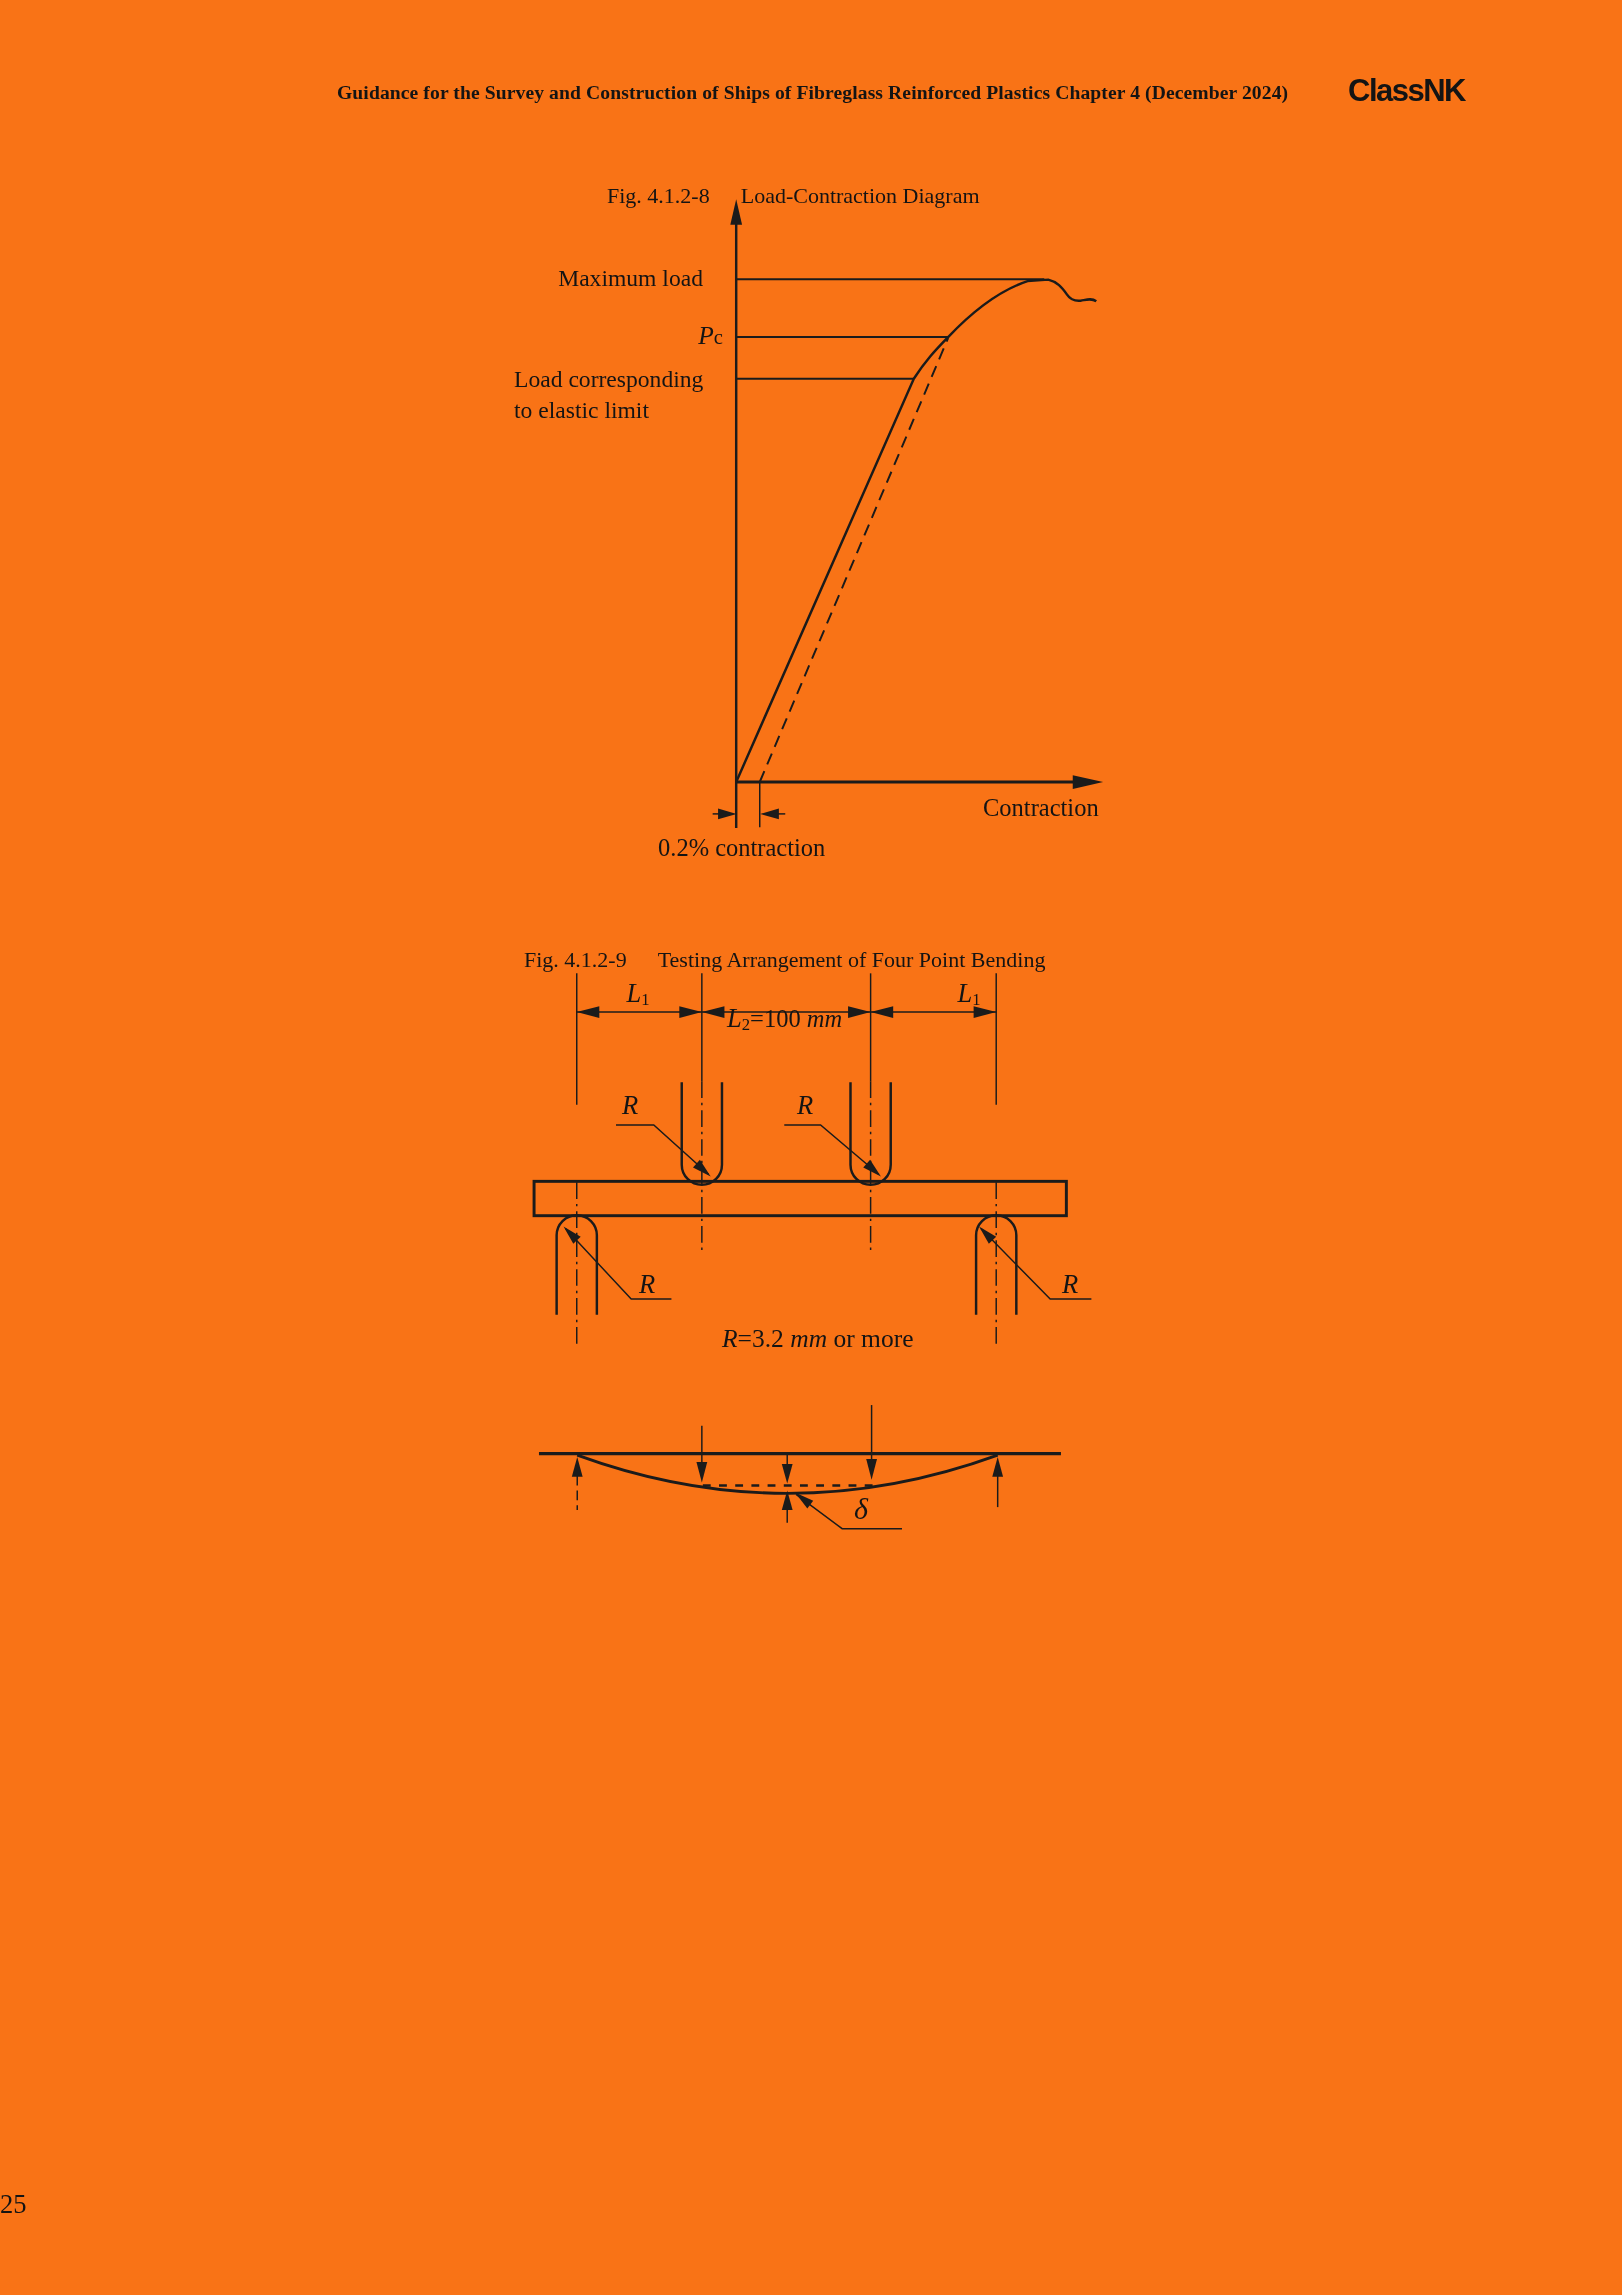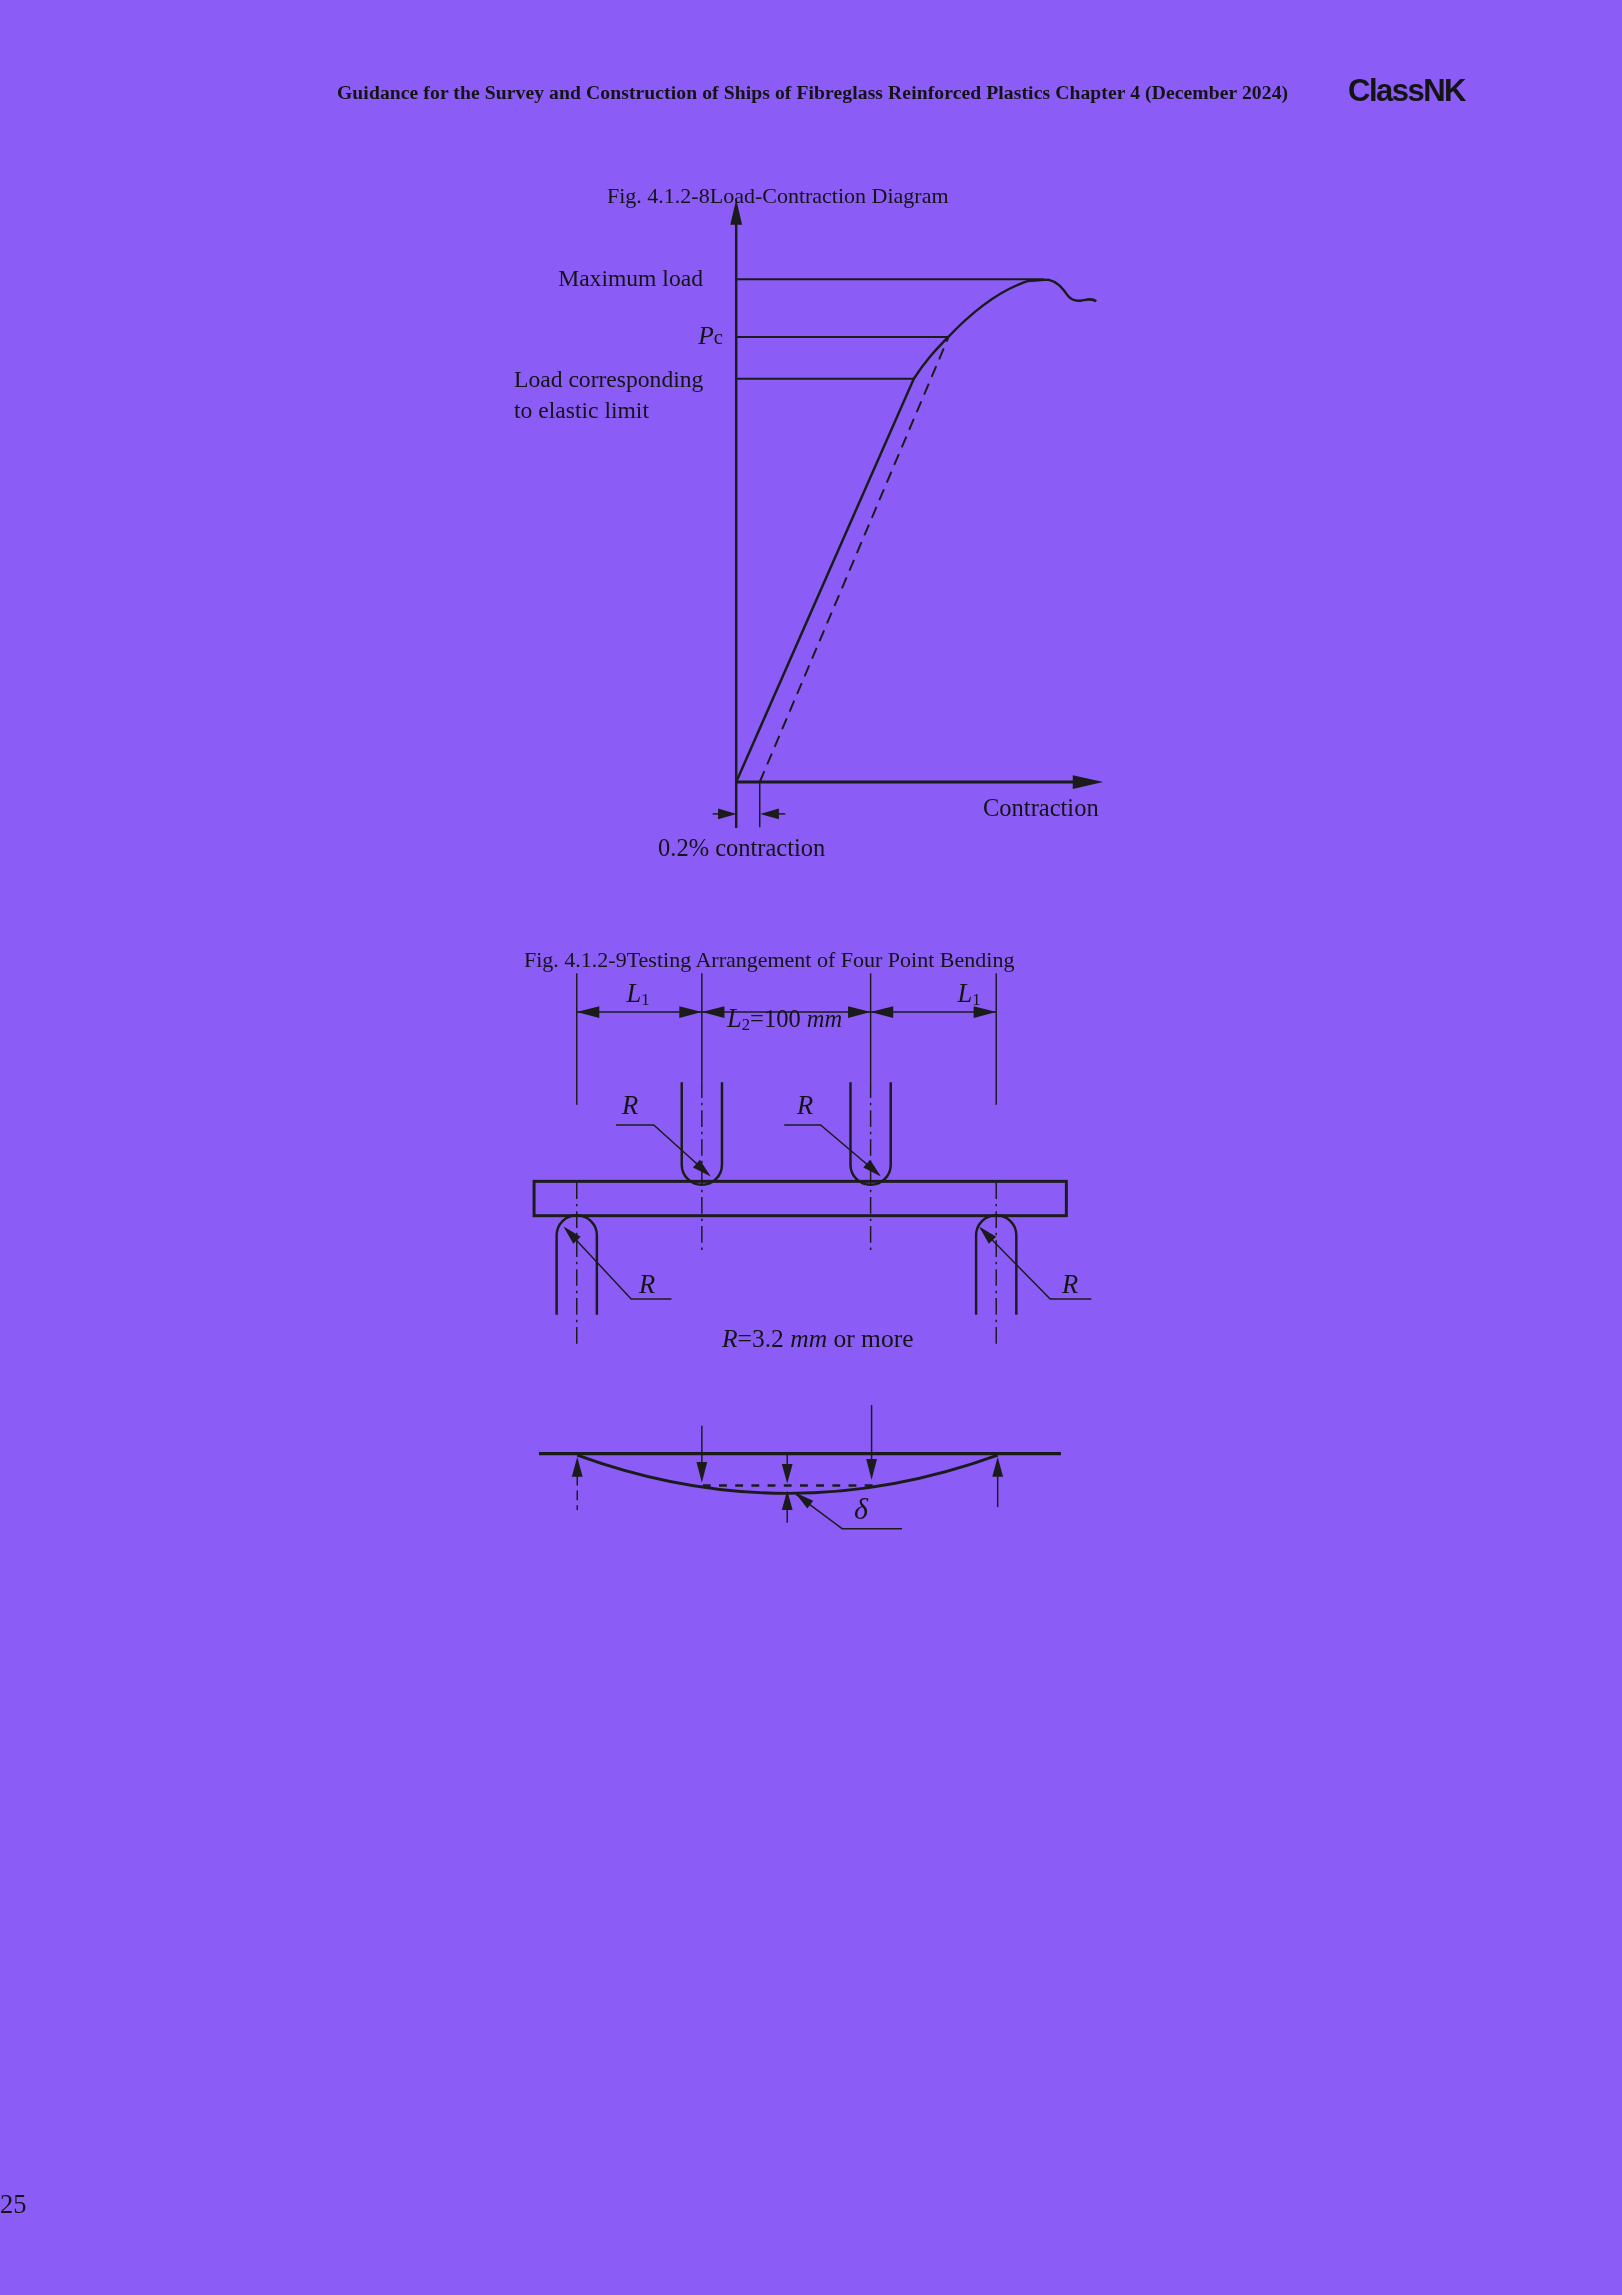"Guidance for the Survey and" .page { background: #8b5cf6 -> #f97316 }
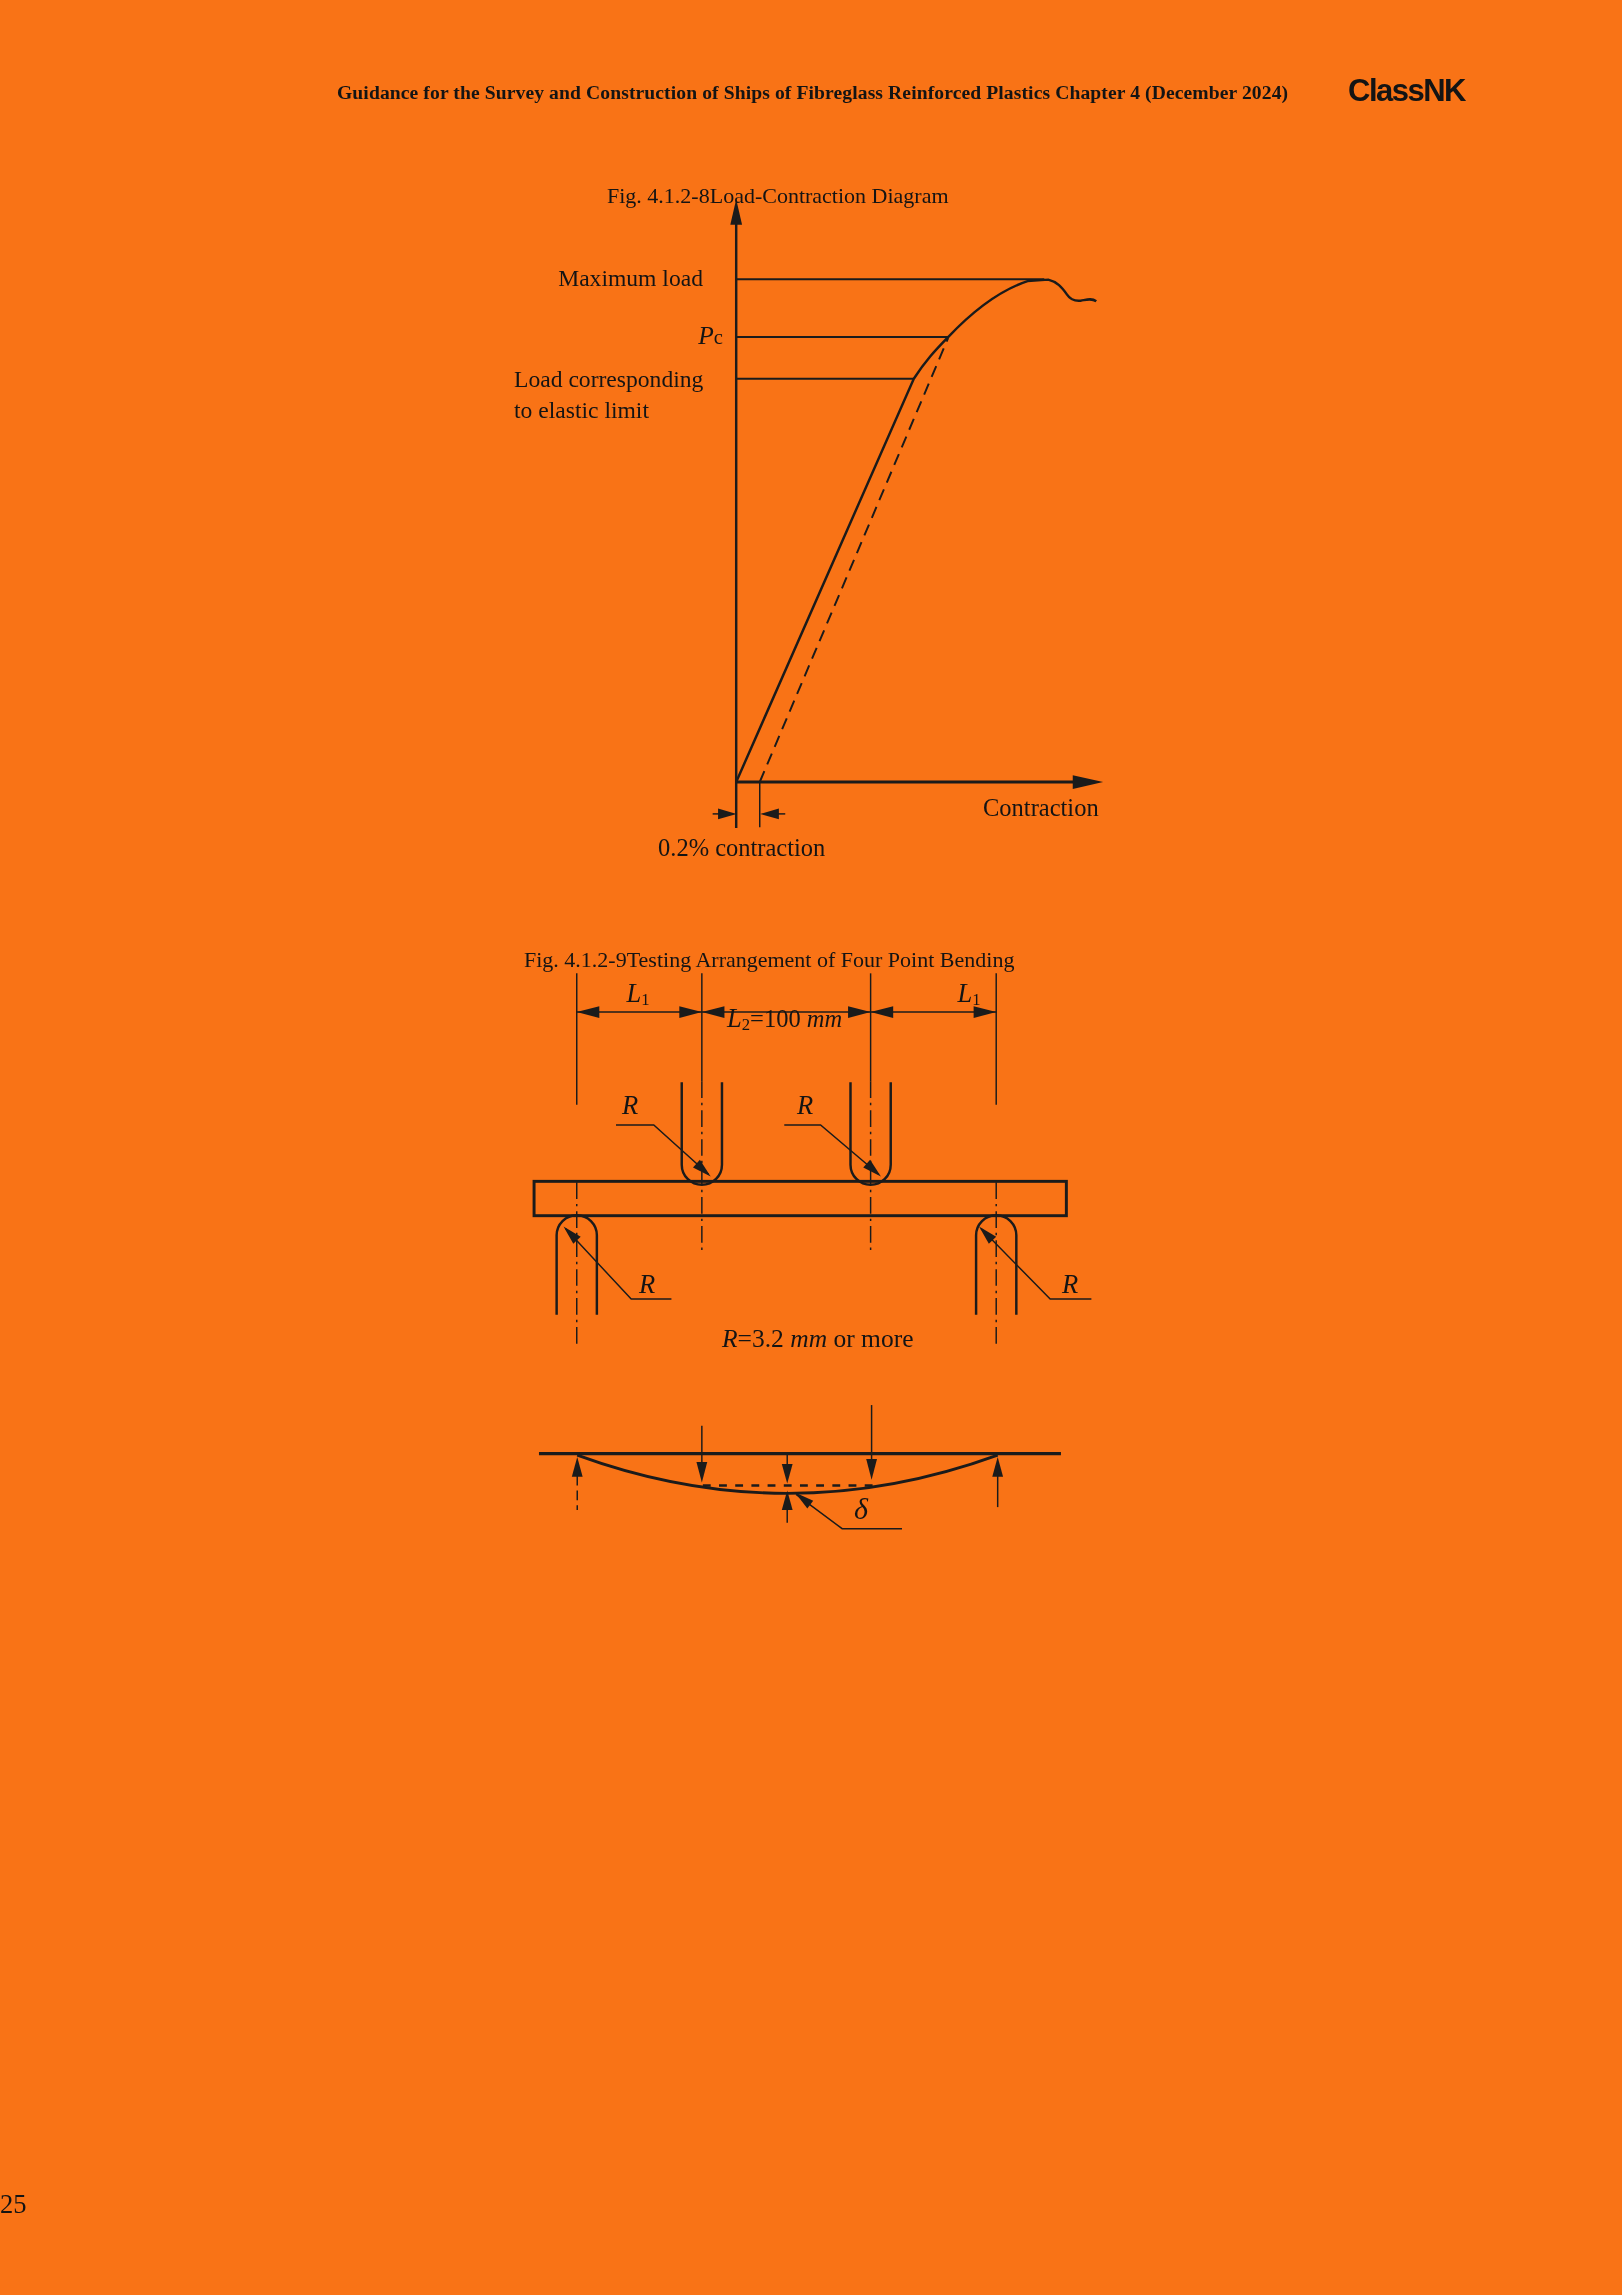"Fig. 4.1.2-8" .figcap { gap: none -> 31px }
